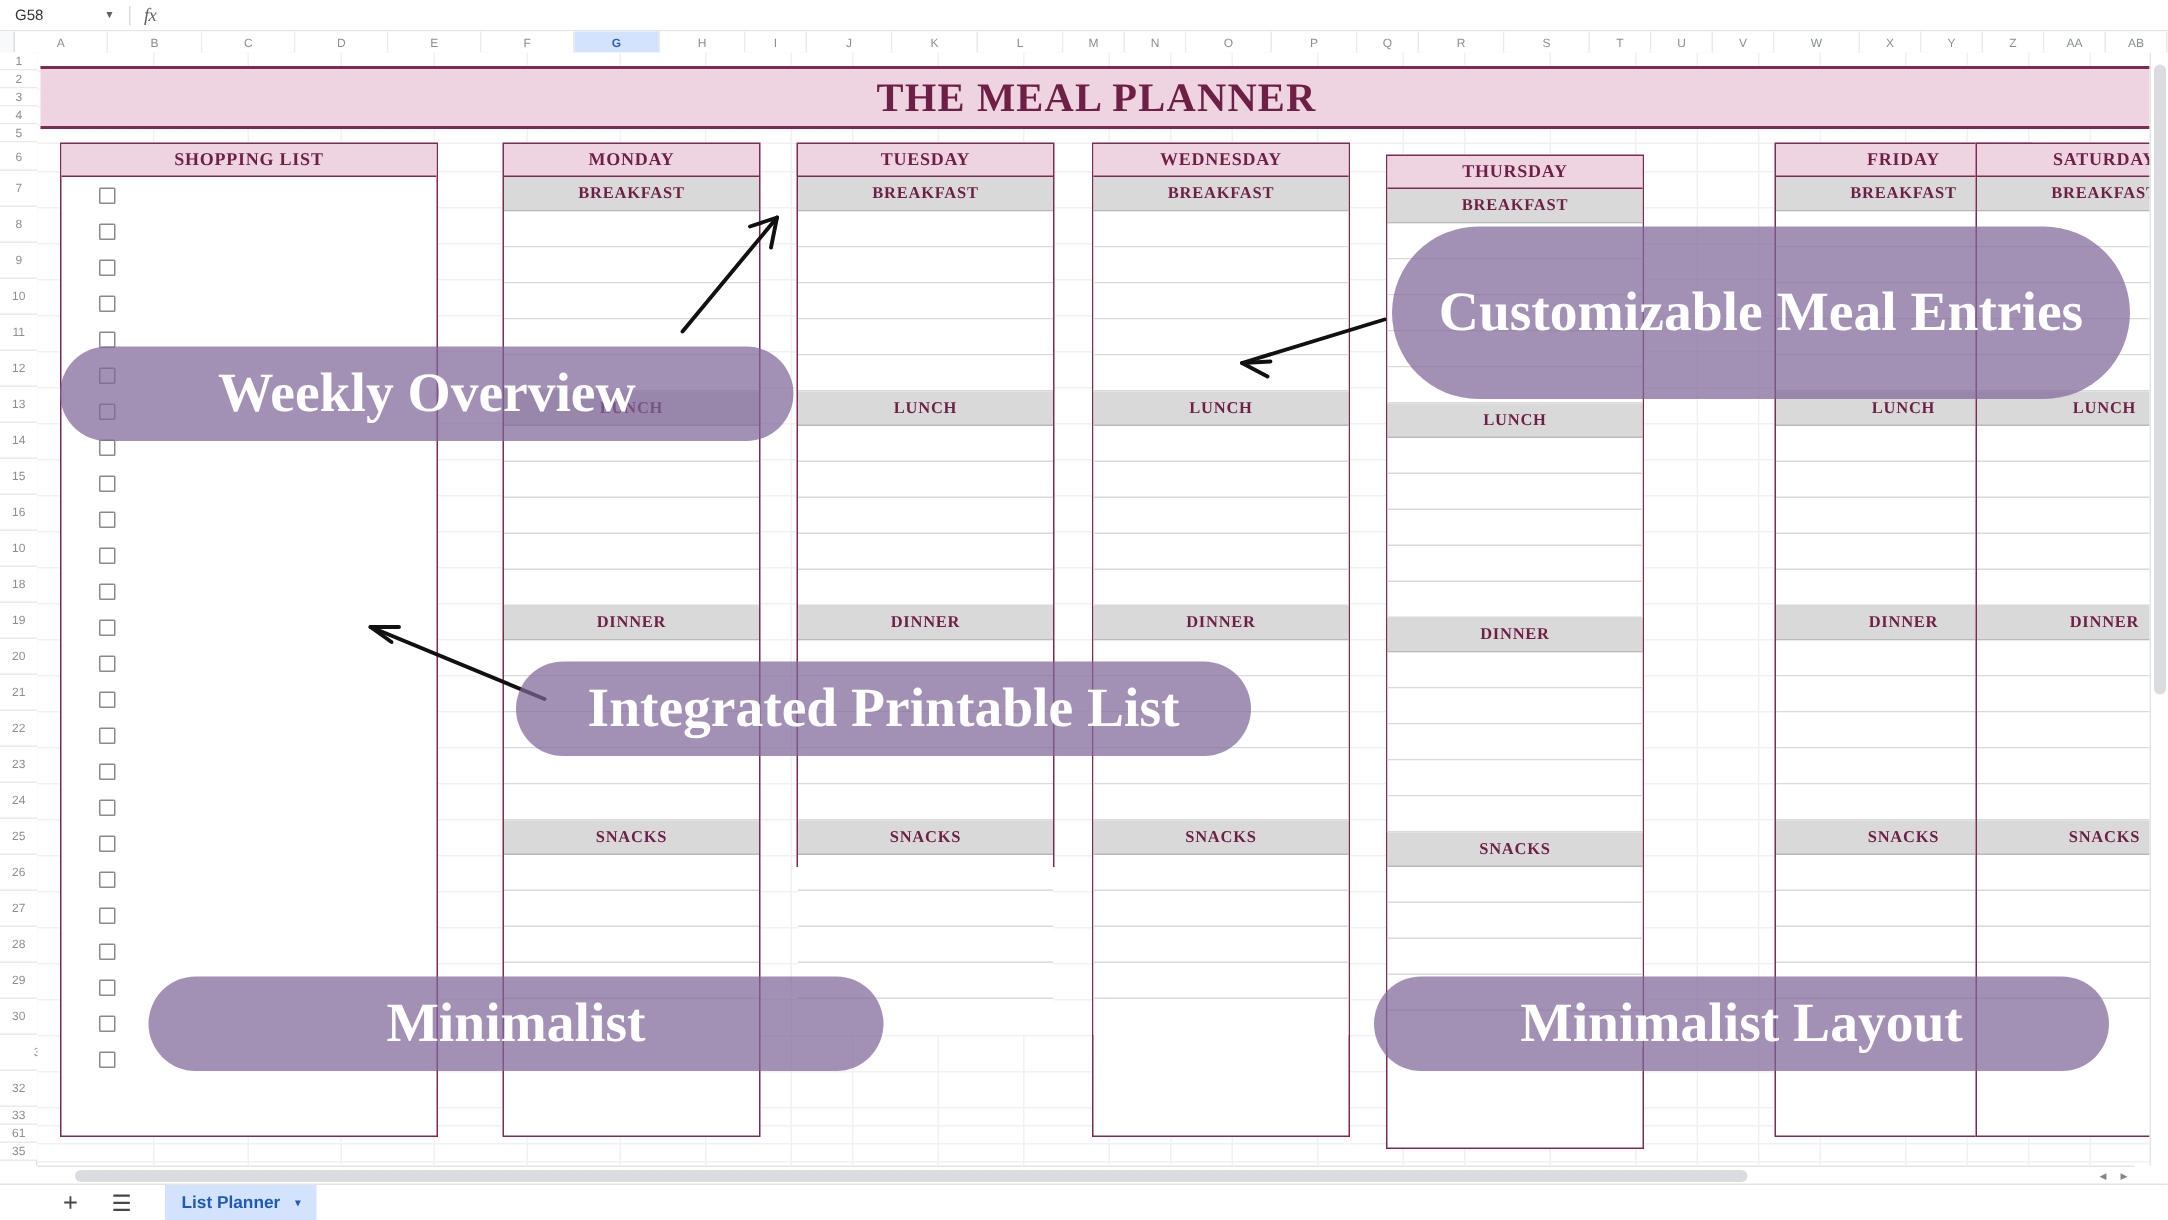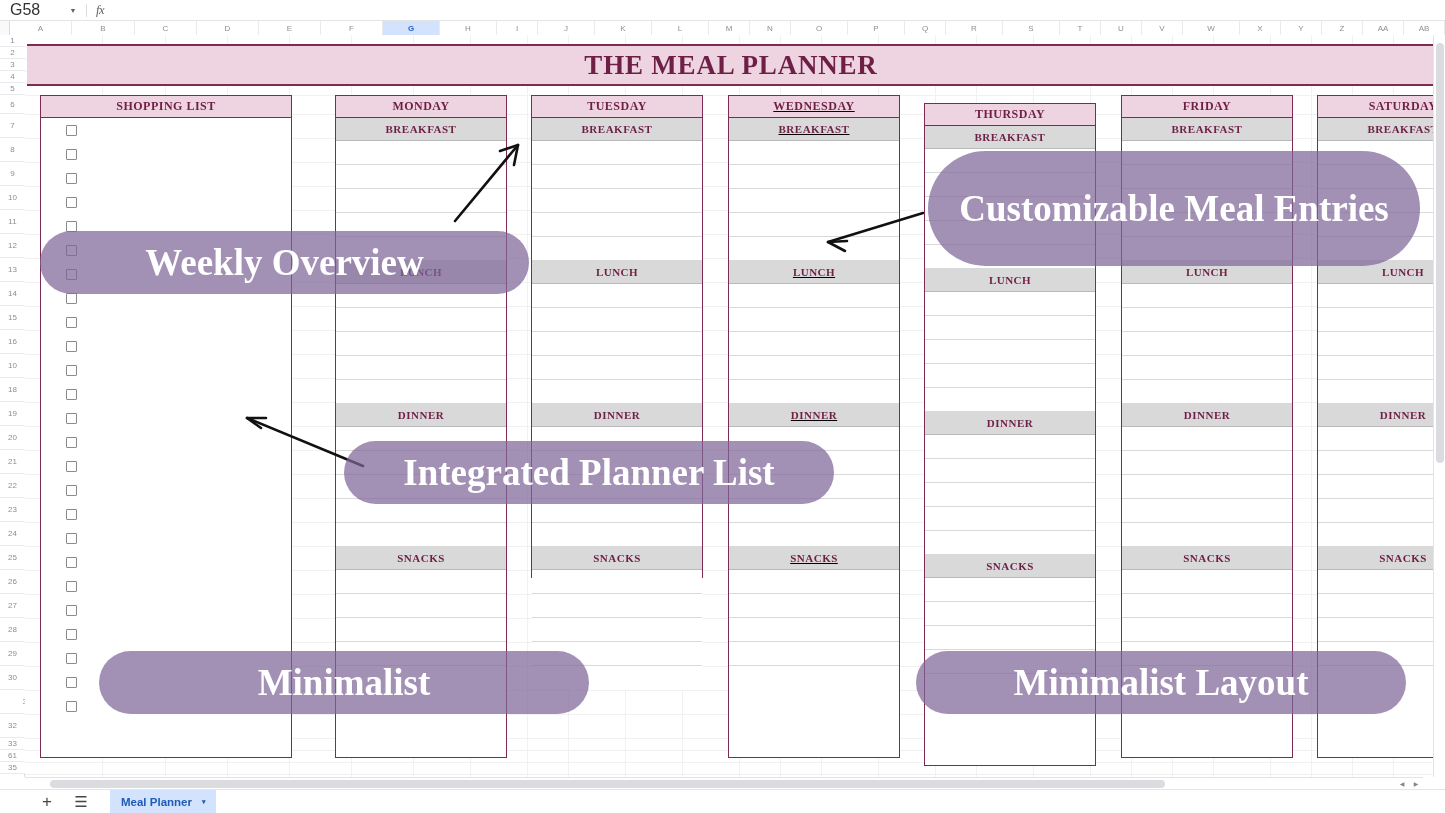"G58" .namebox { font-size: 16px -> 10px }
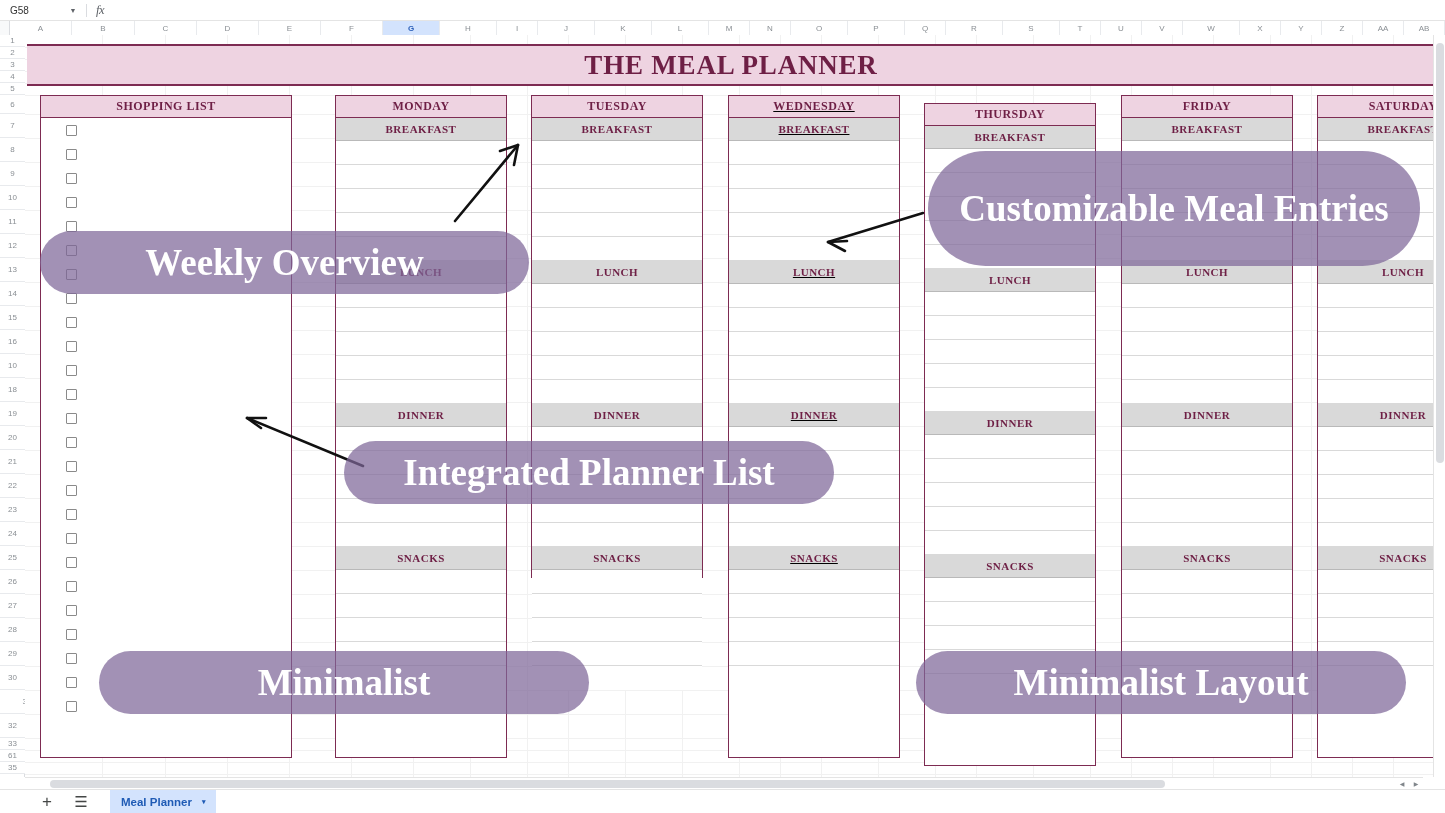"WEDNESDAY" div.planner-col { text-decoration: underline -> none }
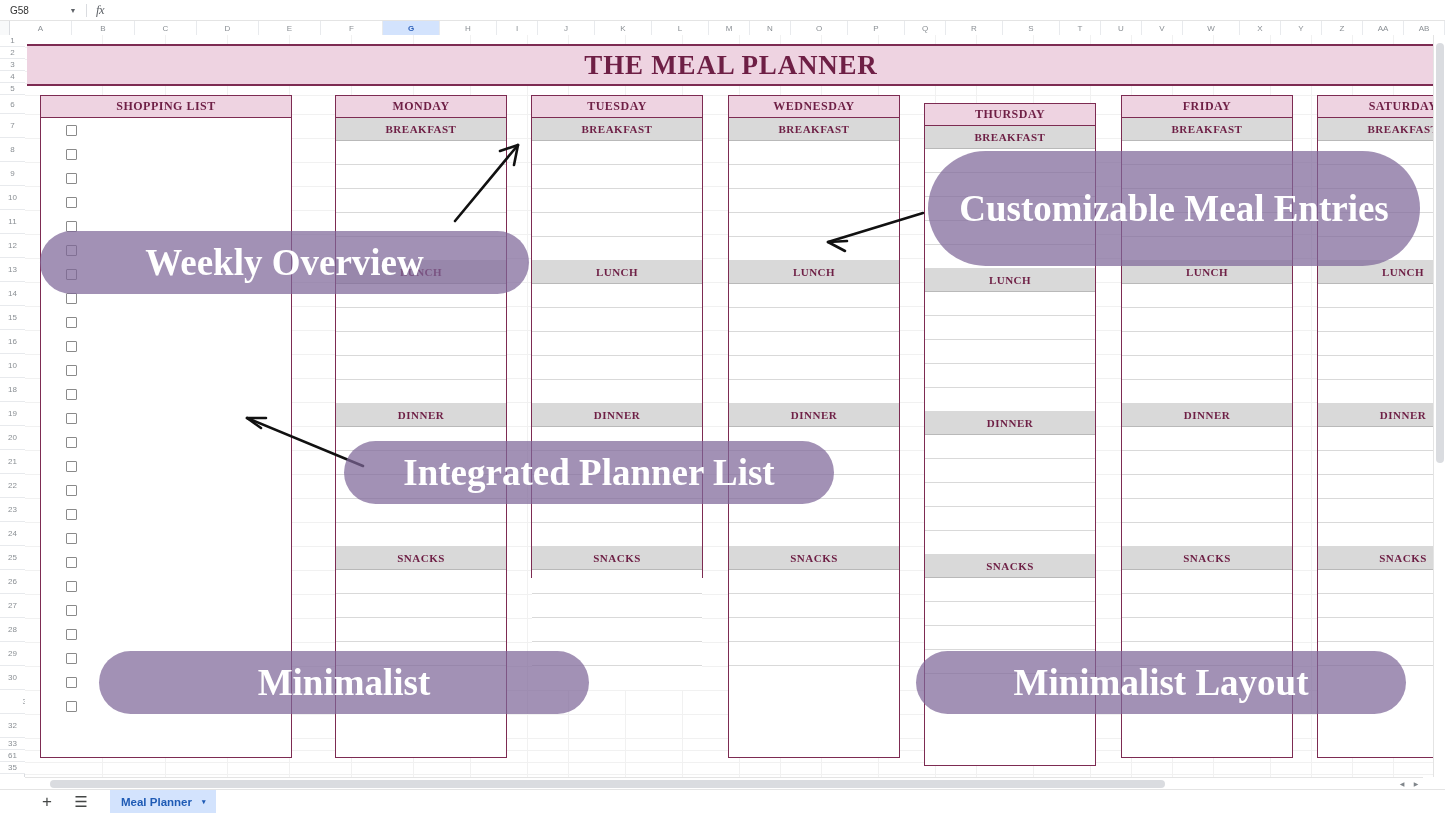"FRIDAY" div.planner-col { left: 1096px -> 1158px }
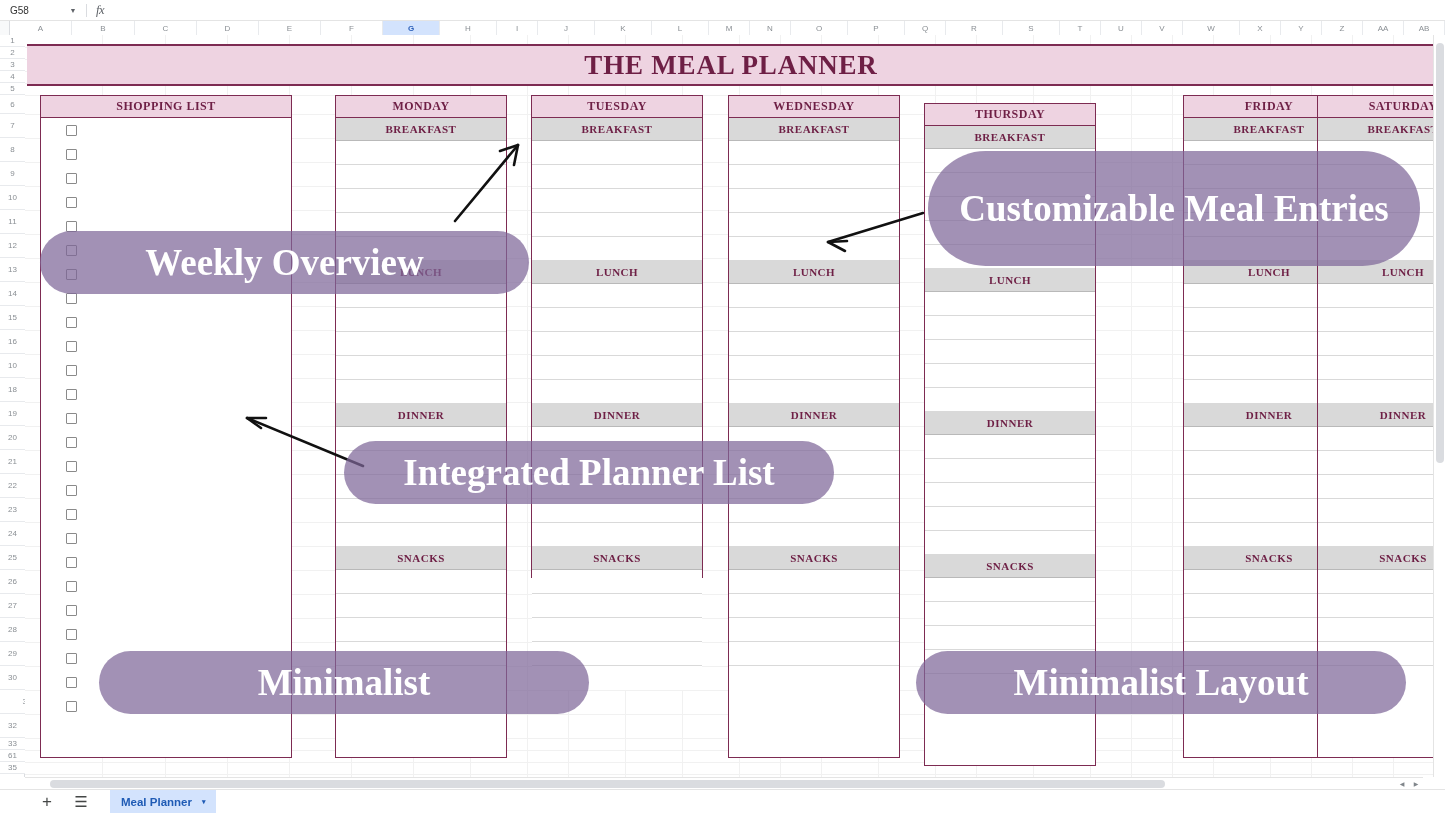"Integrated Planner List" span { text: Planner -> Printable }
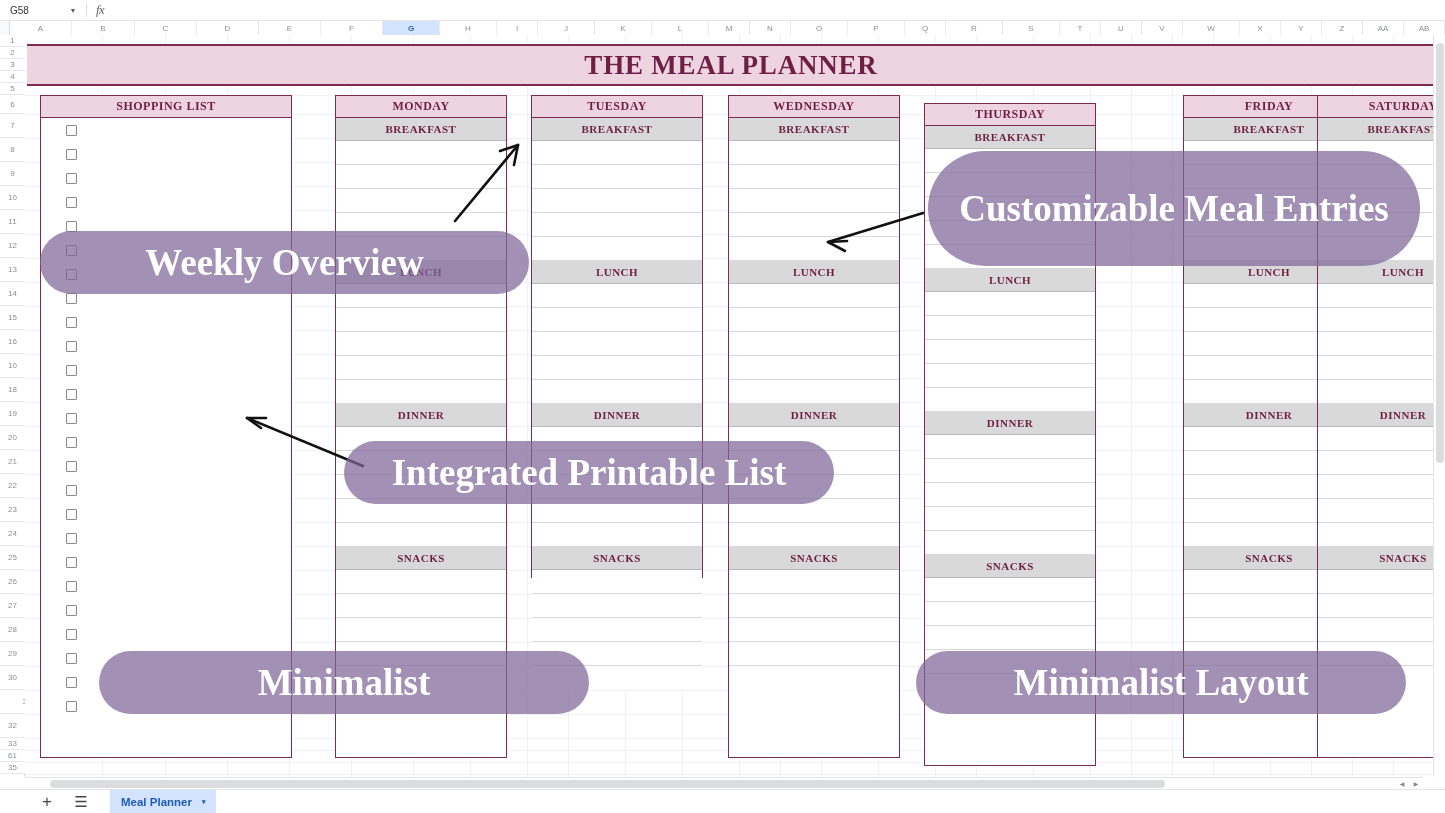"Meal Planner" span { text: Meal -> List }
